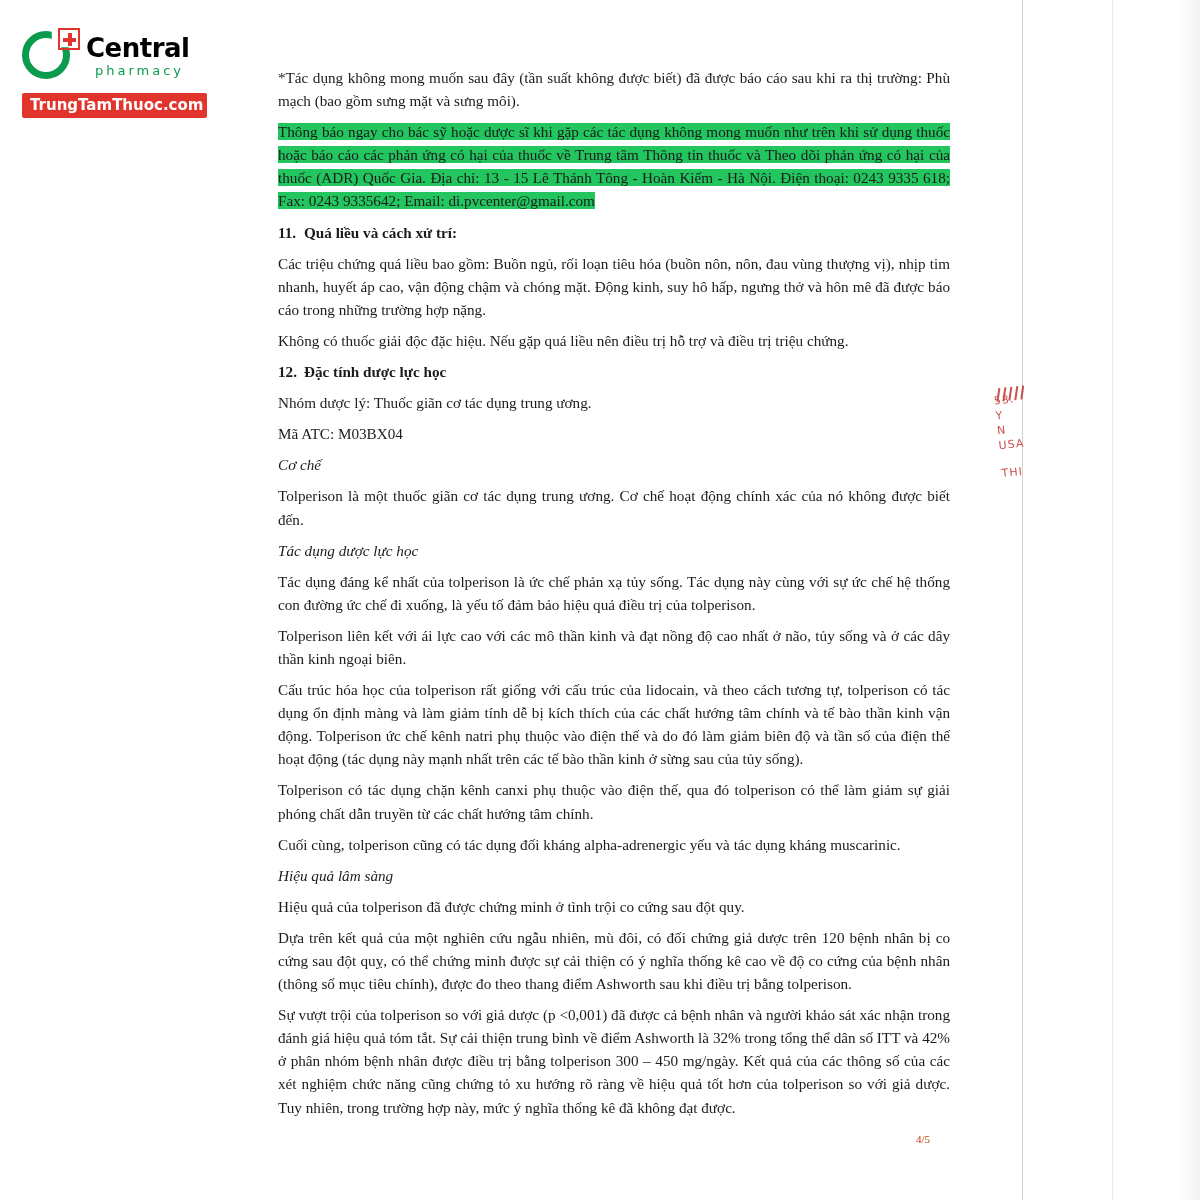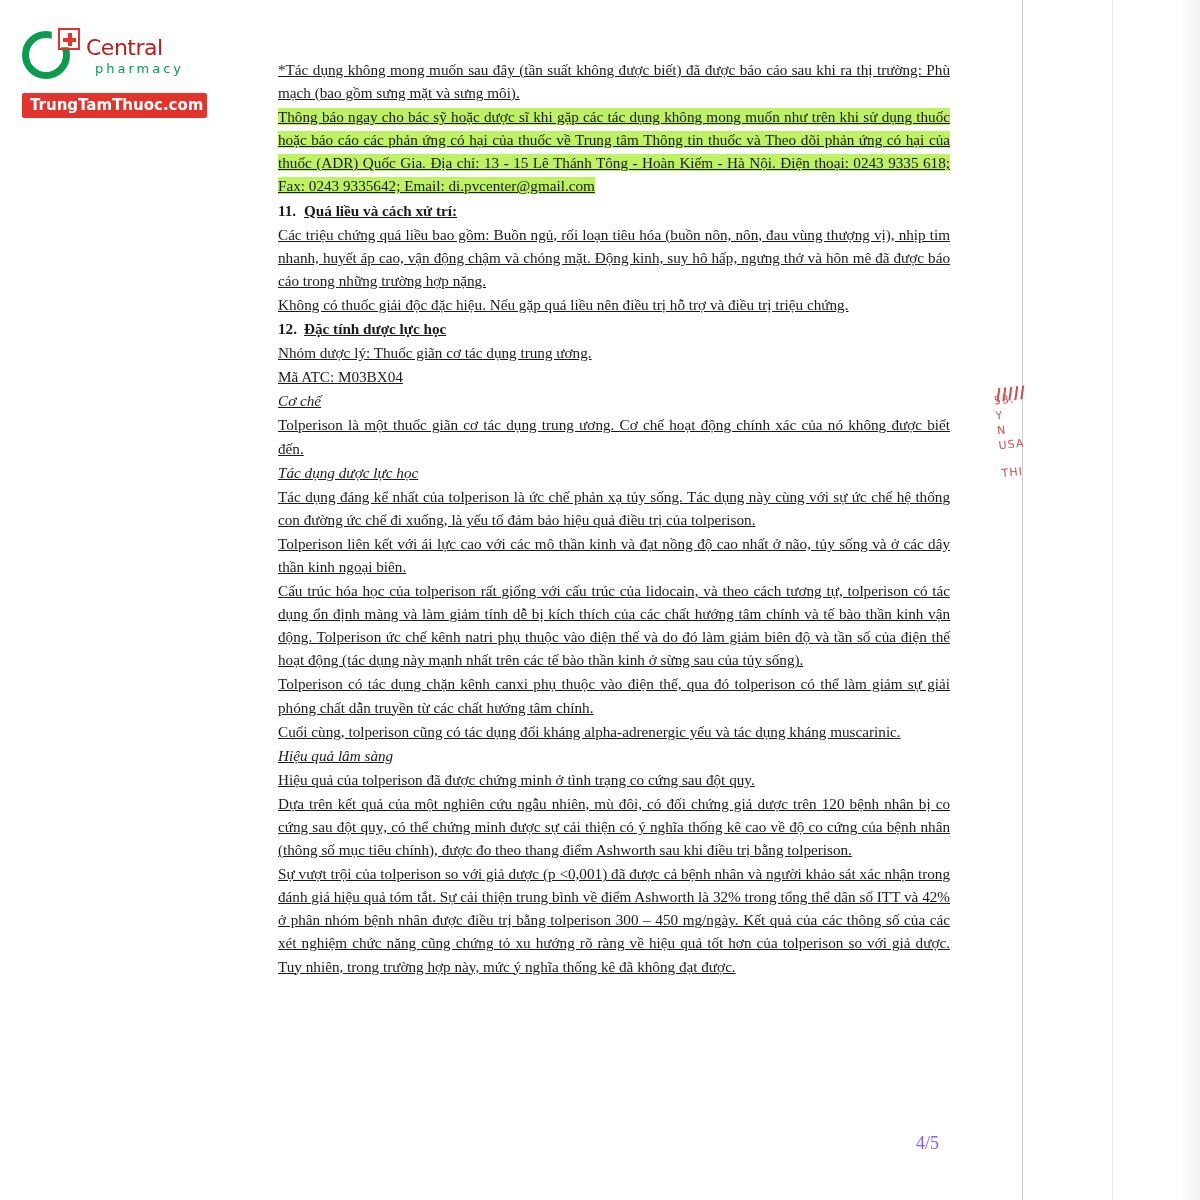"Central" .logo-title { color: #b91c1c -> #000000; font-size: 22px -> 26px; font-weight: normal -> bold }
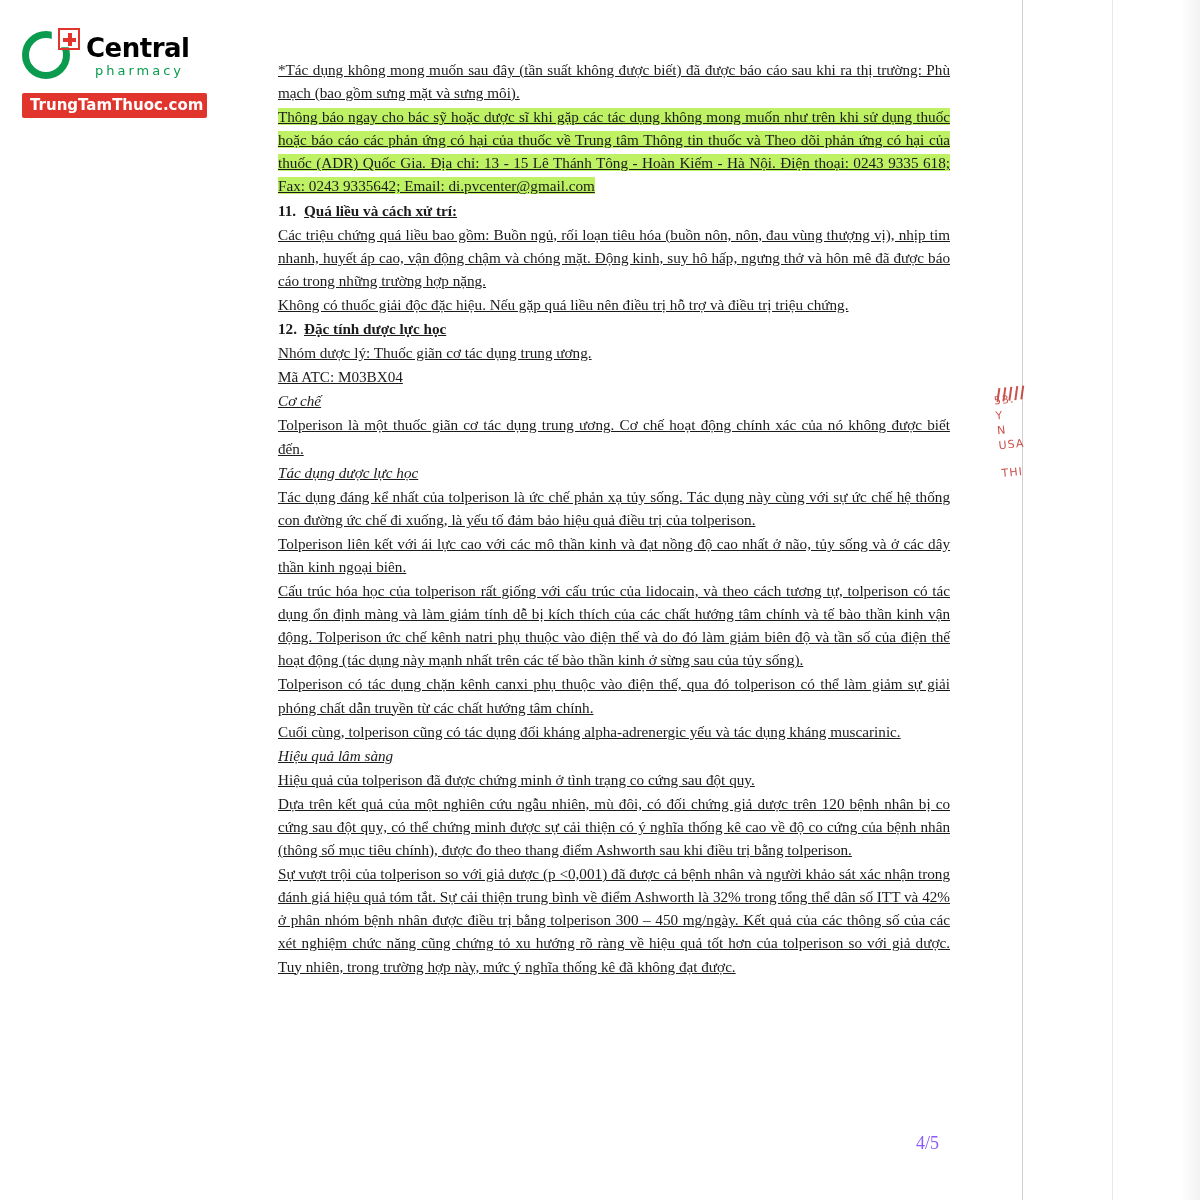"*Tác dụng không mong muốn" .doc p { margin: 0 0 1px 0 -> 8px 0 1px 0; text-decoration: underline -> none }
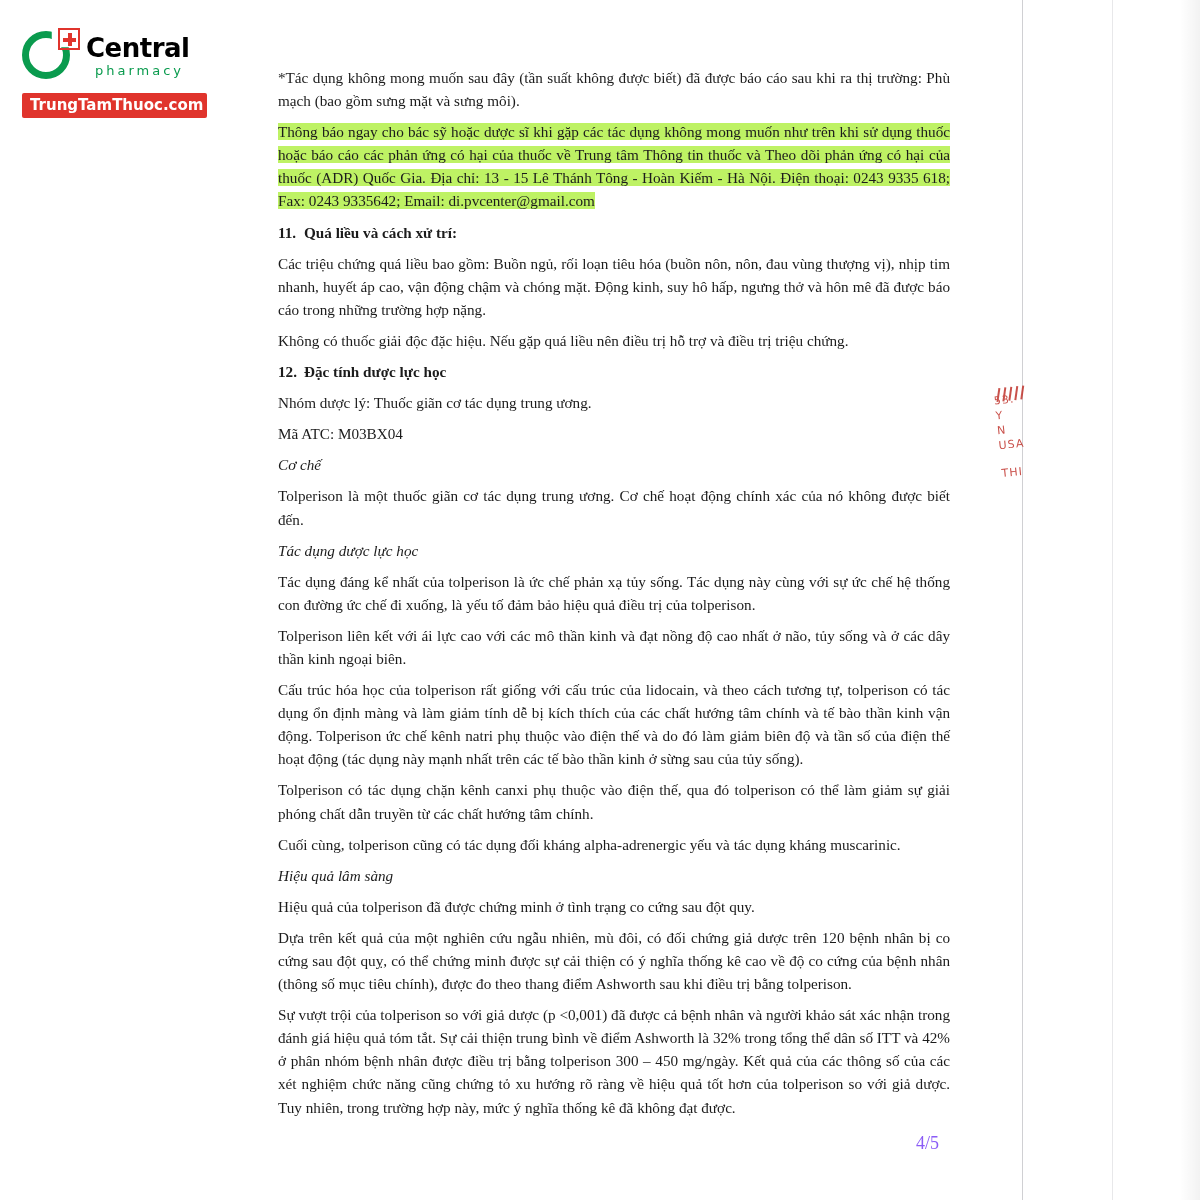"Thông báo ngay cho bác" .hl { background: #bef264 -> #22c55e }
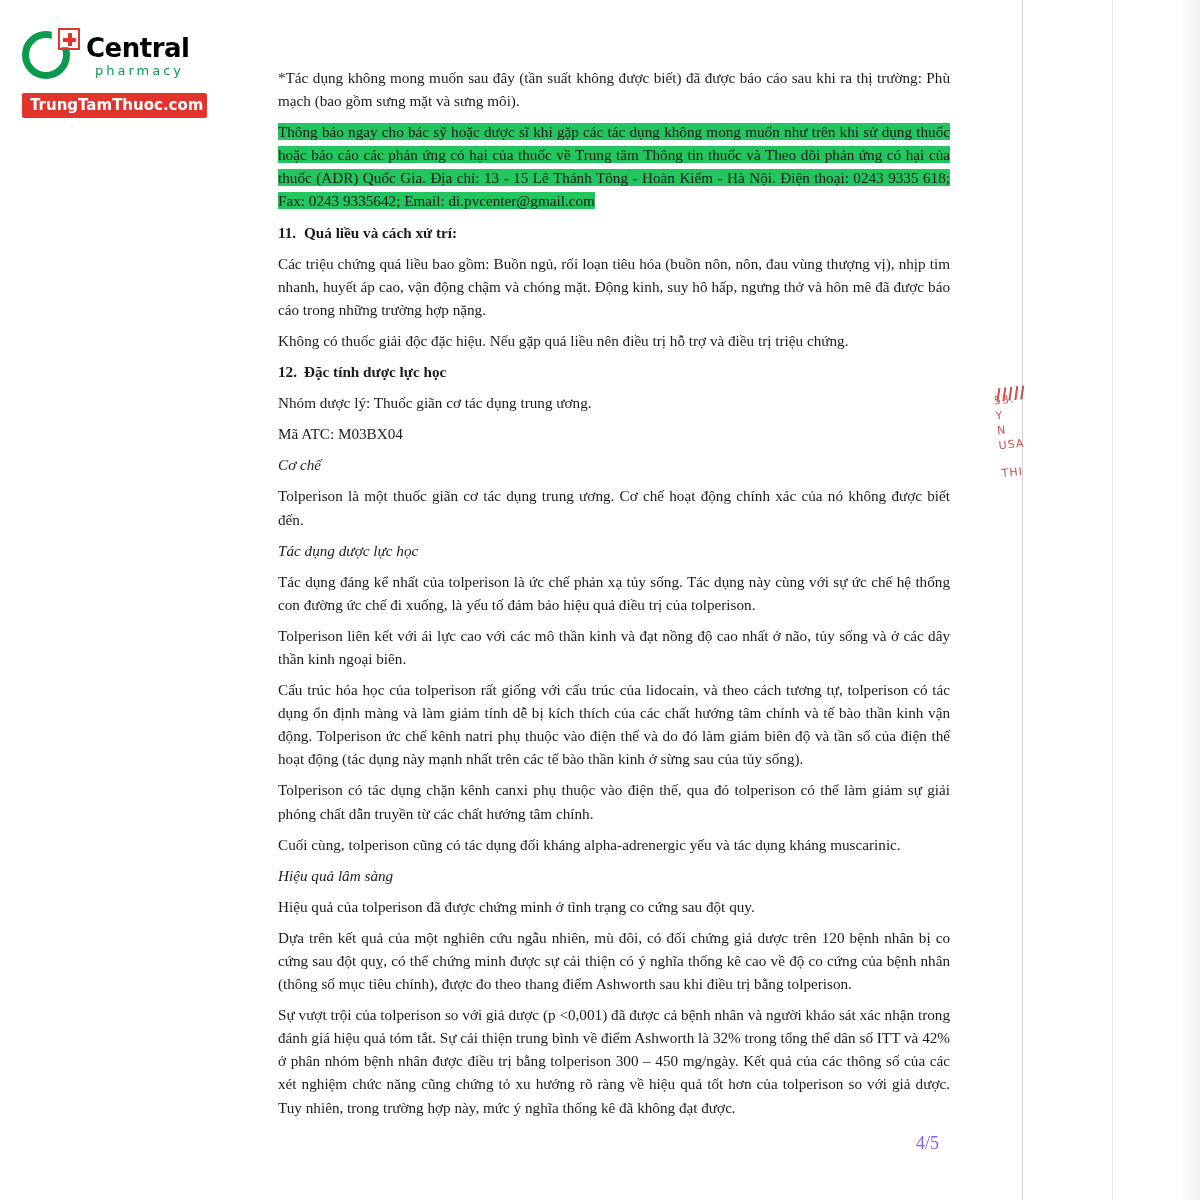"Hiệu quả của tolperison đã" p { text: trạng -> trội }
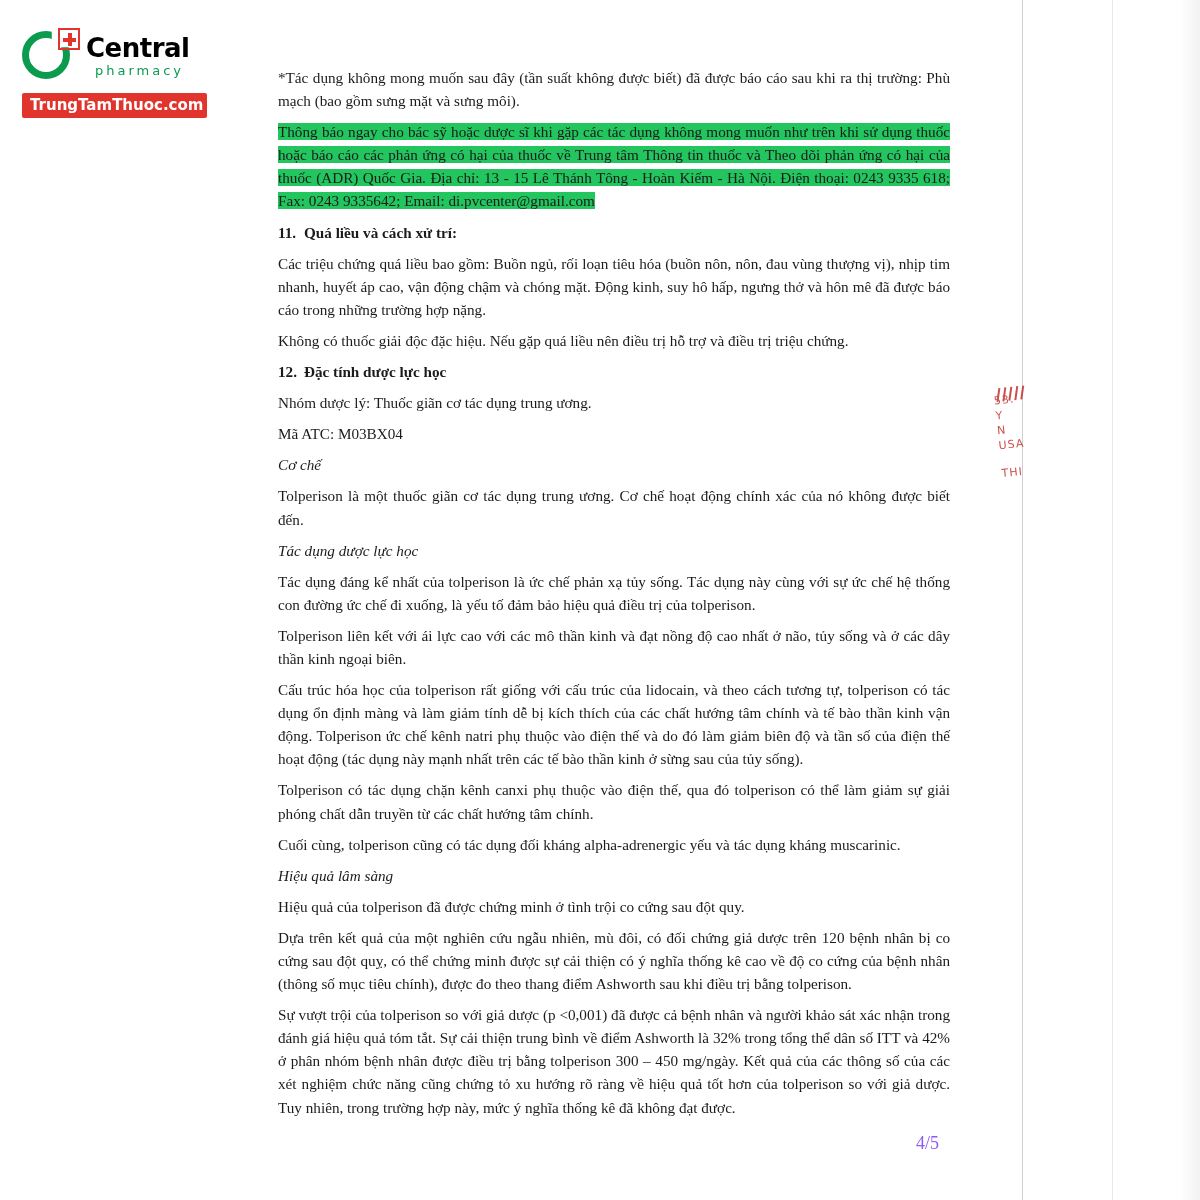"4/5" .page-num { color: #8b5cf6 -> #c2410c; font-size: 18px -> 11px }
